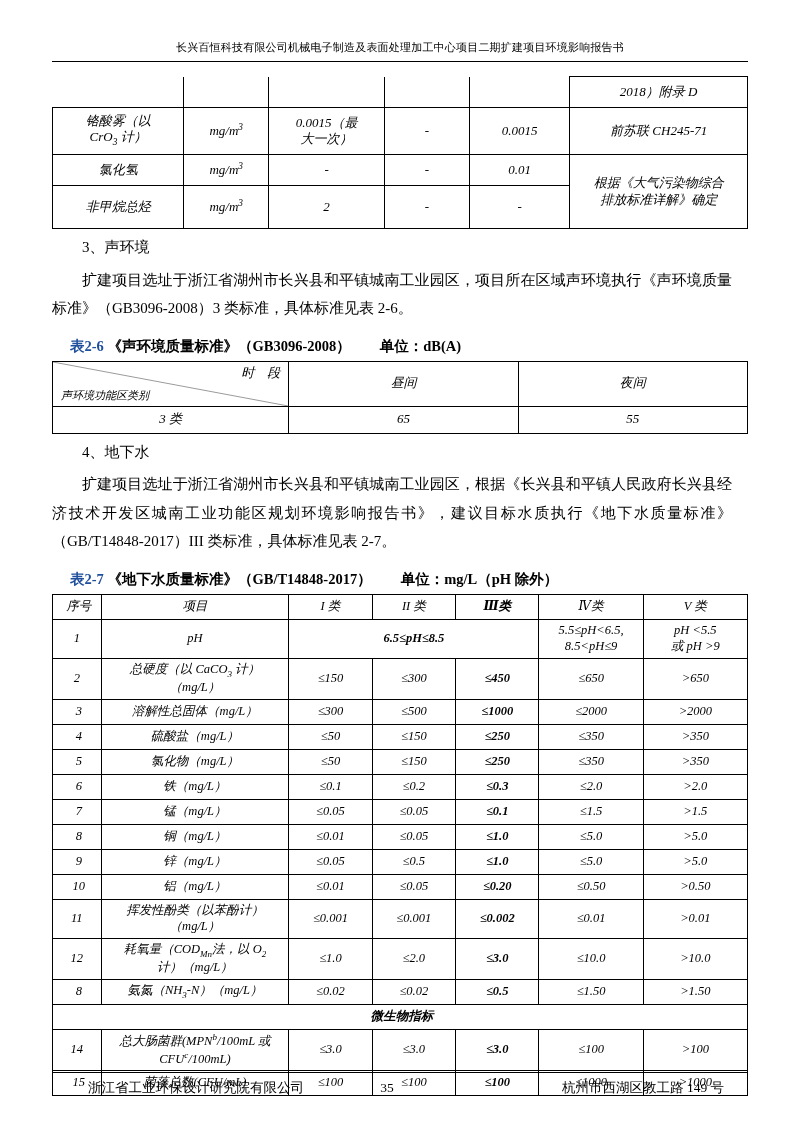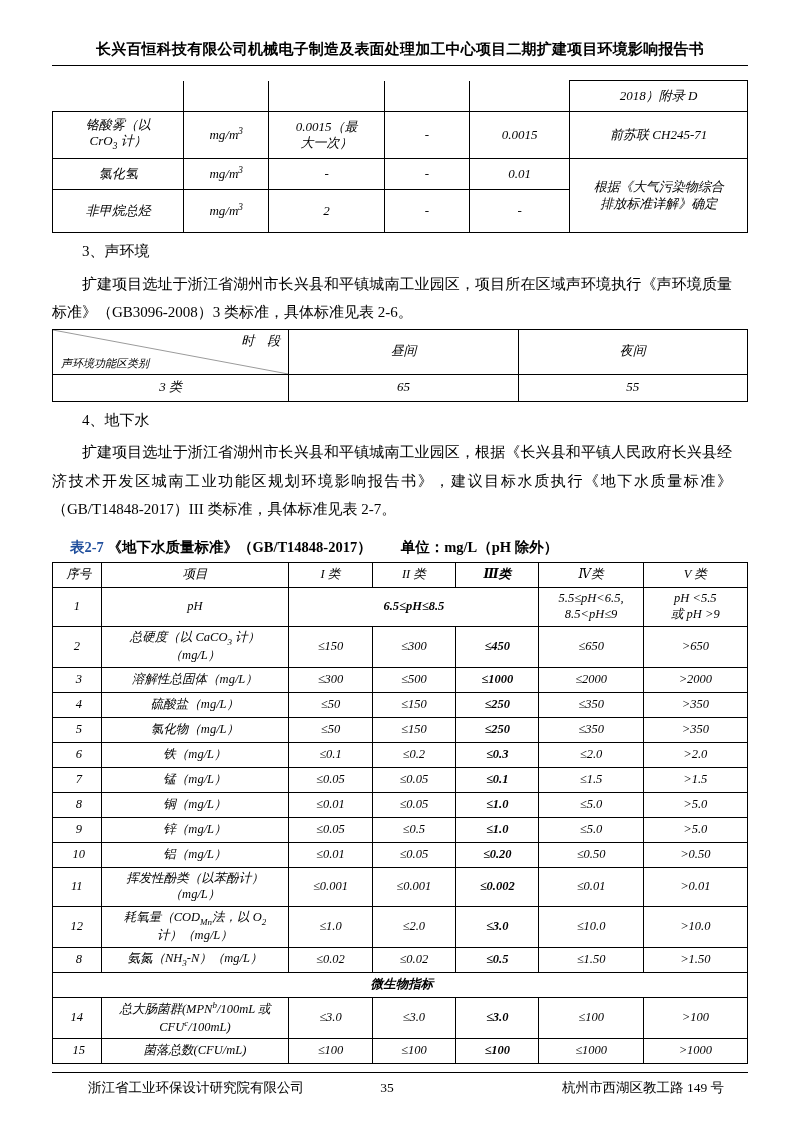"长兴百恒科技有限公司机械电子制造及表面处理加工中心项目二期扩建项目环境影响报告书" .page-header { font-size: 15px -> 11px; font-weight: bold -> normal }
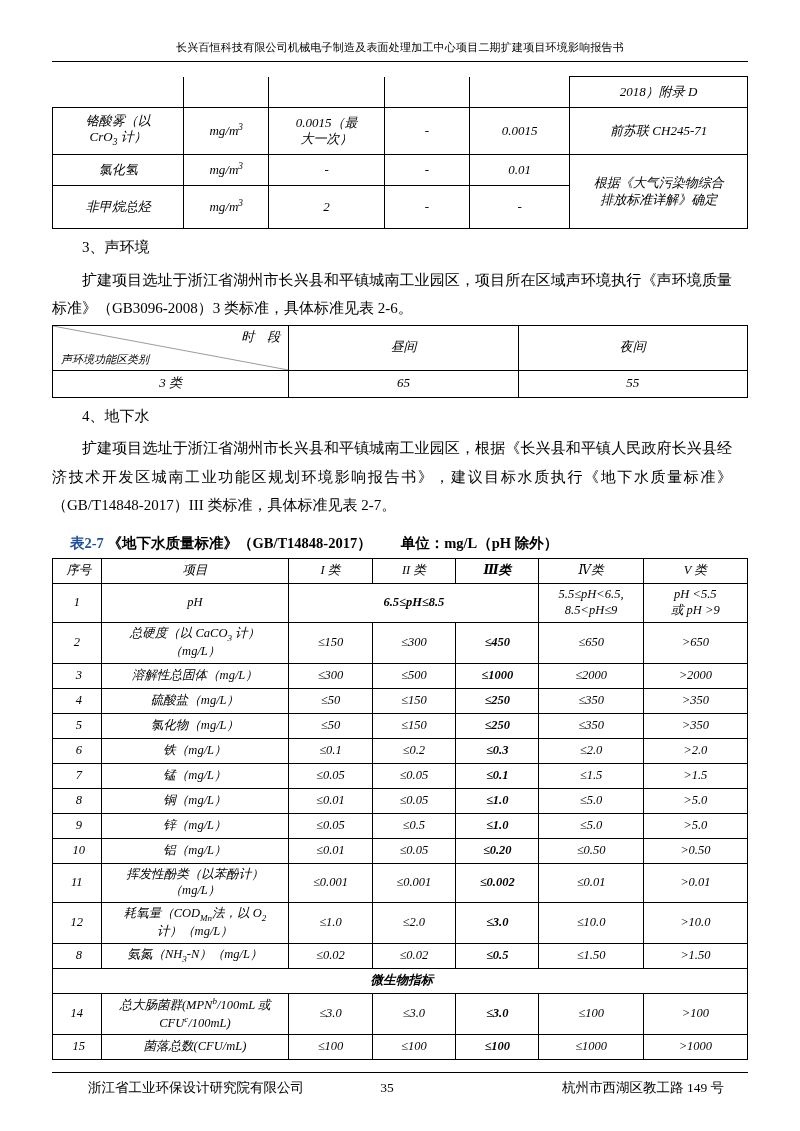"表2-6 《声环境质量标准》（GB3096-2008） 单位：dB(A)" div.tbl-caption { html: none -> <div> <span>表2-6</span> <span>《声环境质量标准》（GB3096-2008） 单位：dB(A)</span> </div> }
